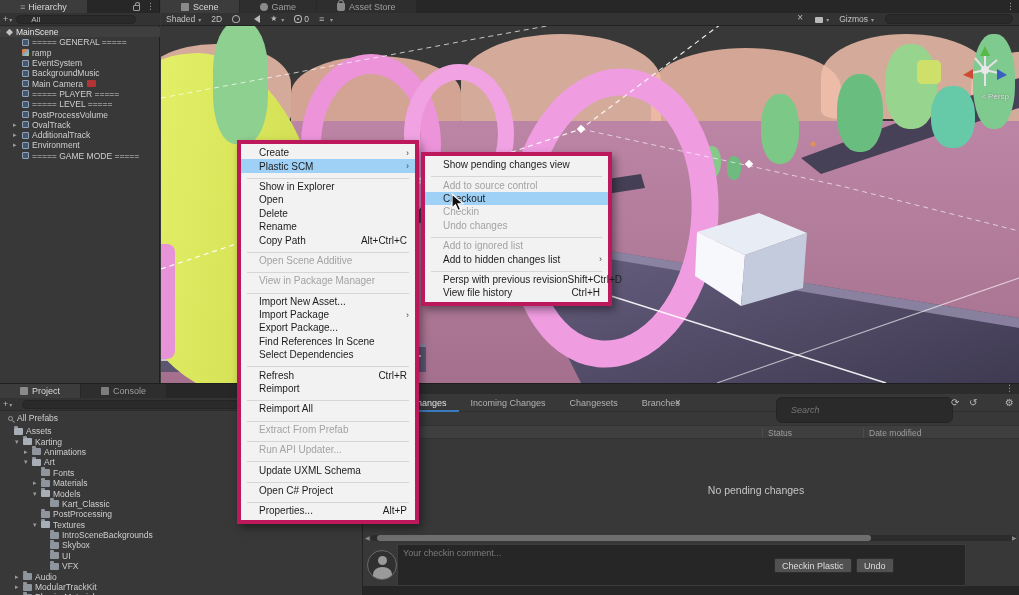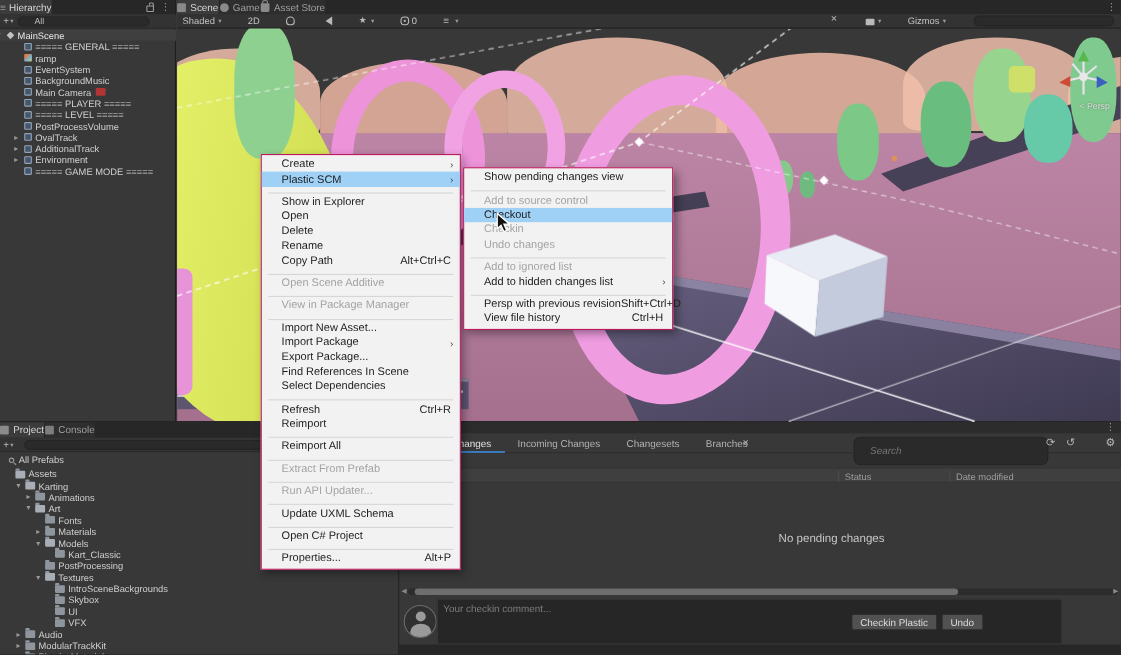"Hierarchy" .tab { padding: 0 0 -> 0 20px }
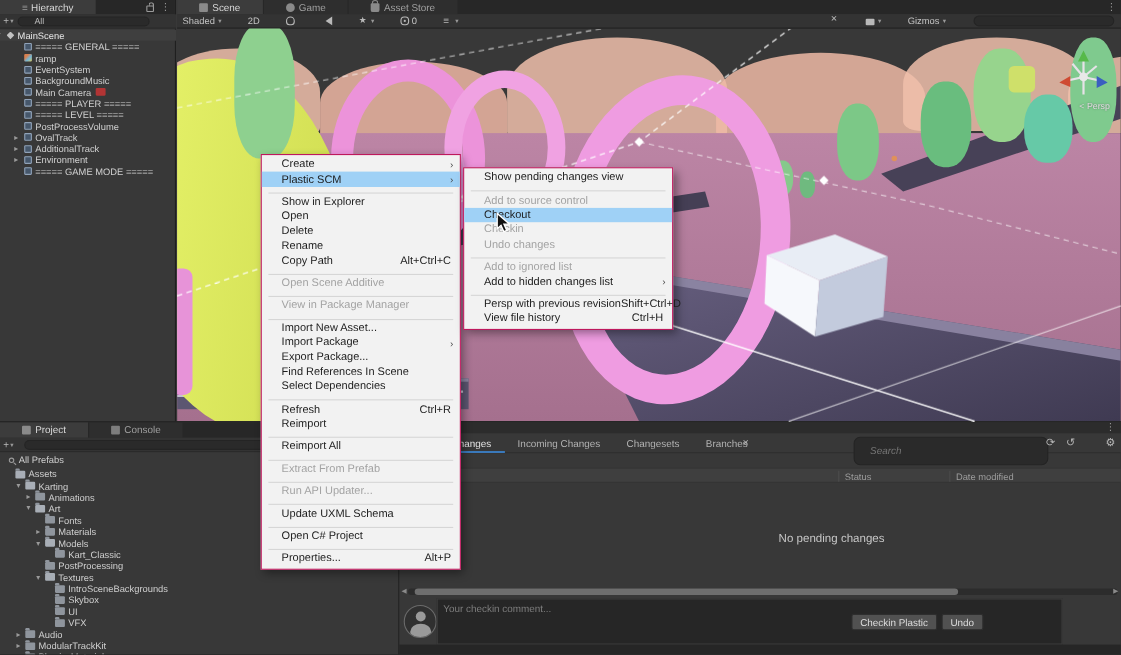"Shaded" #scene-toolbar { gap: 14px -> none }
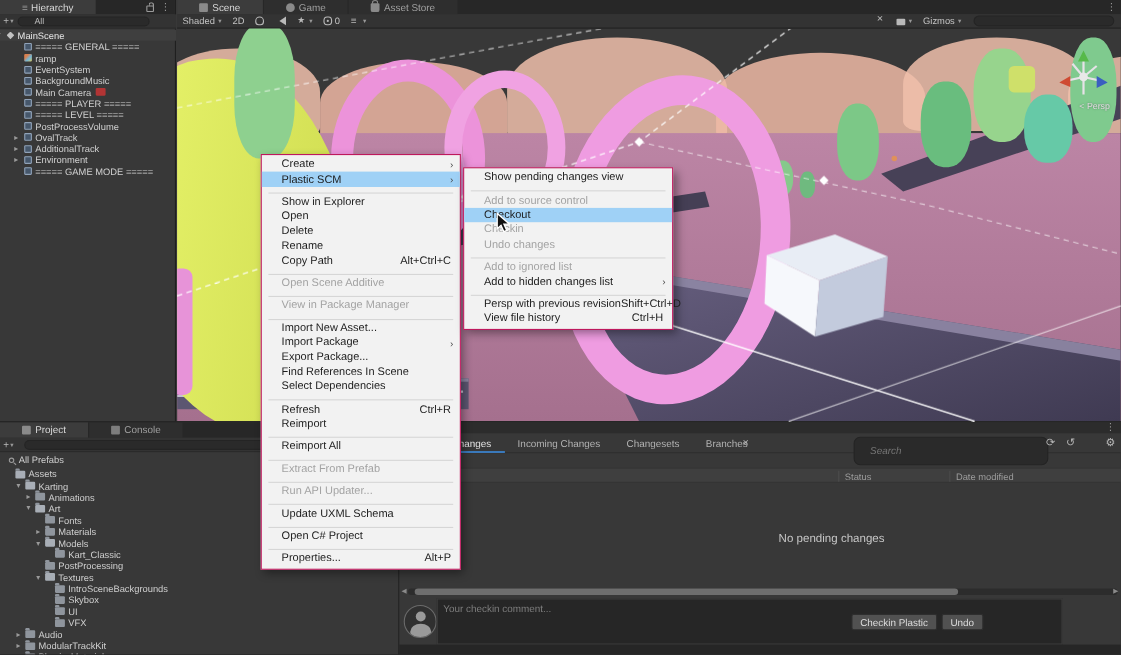"Create" .menu { border: 1px solid #be185d -> 4px solid #be185d }
